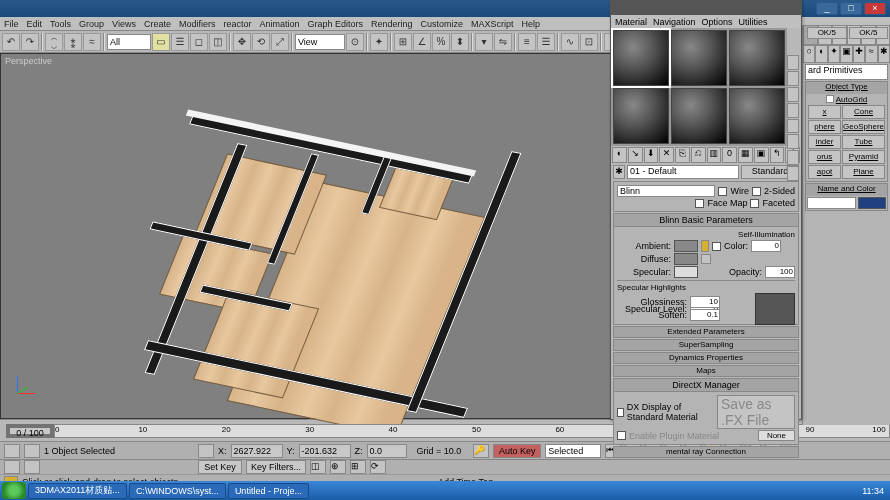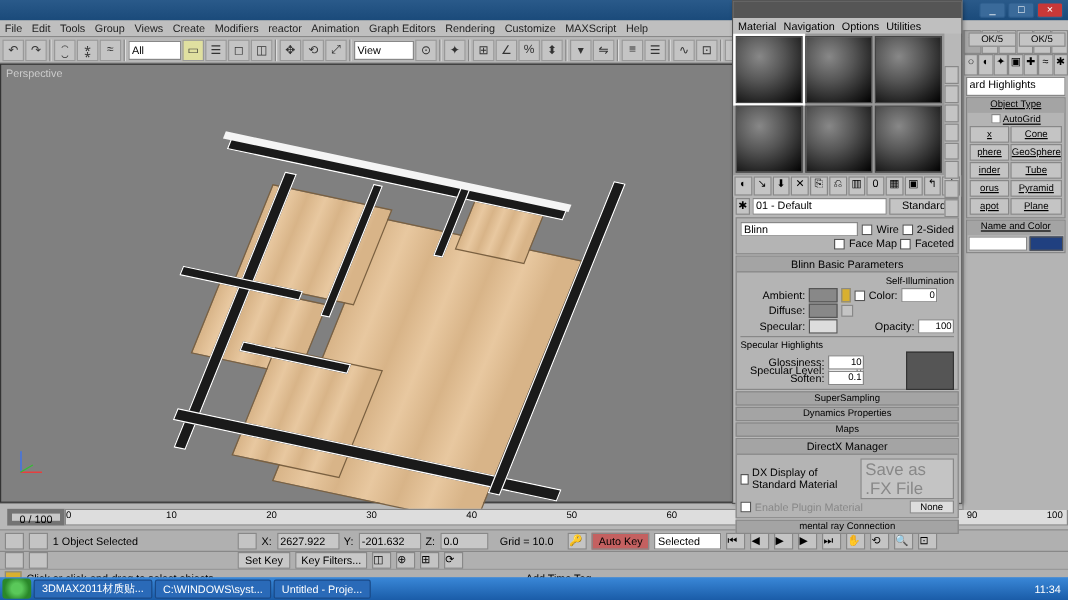"ard Highlights" div.drop { text: Highlights -> Primitives }
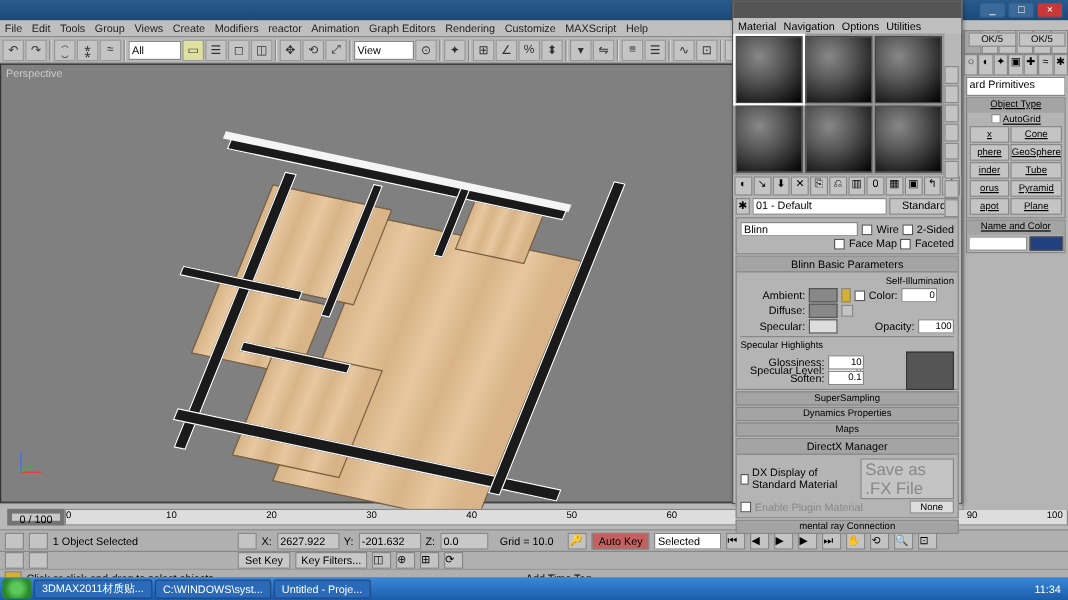"Extended Parameters" div.ministrip { html: none -> <div>Extended Parameters</div> }
